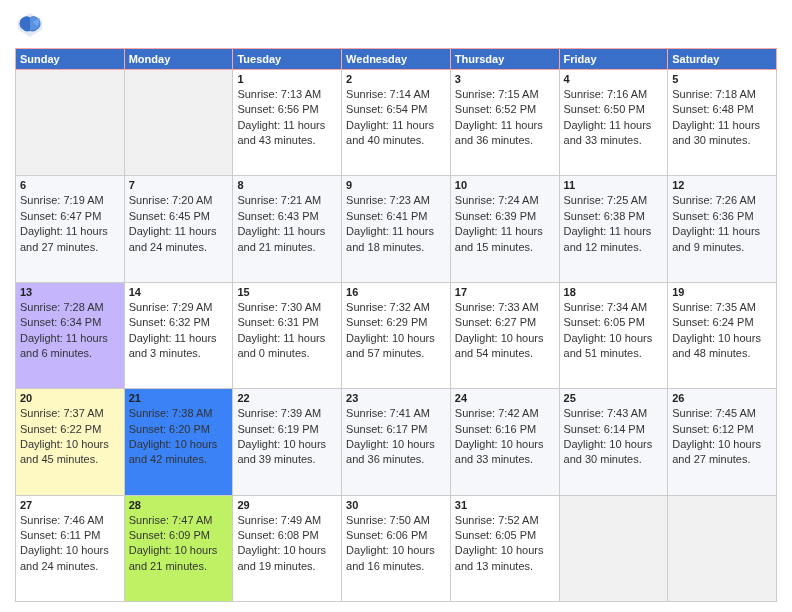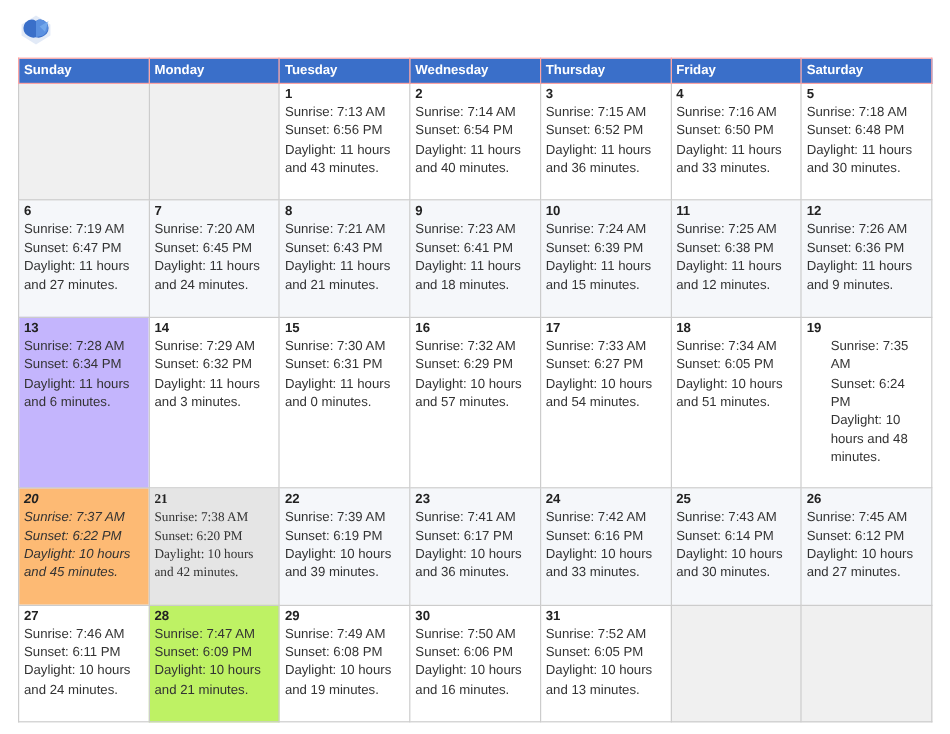"Sunrise: 7:35 AM" div.day-info { margin-left: 20px -> none }
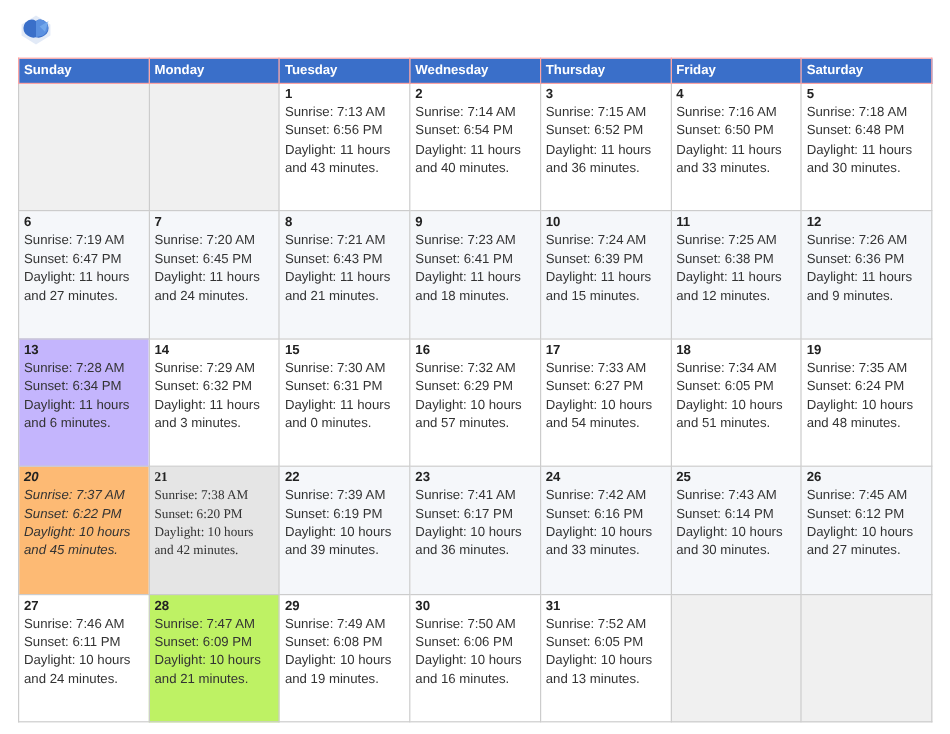"20" td { background: #fdba74 -> #fef9c3; font-style: italic -> none }
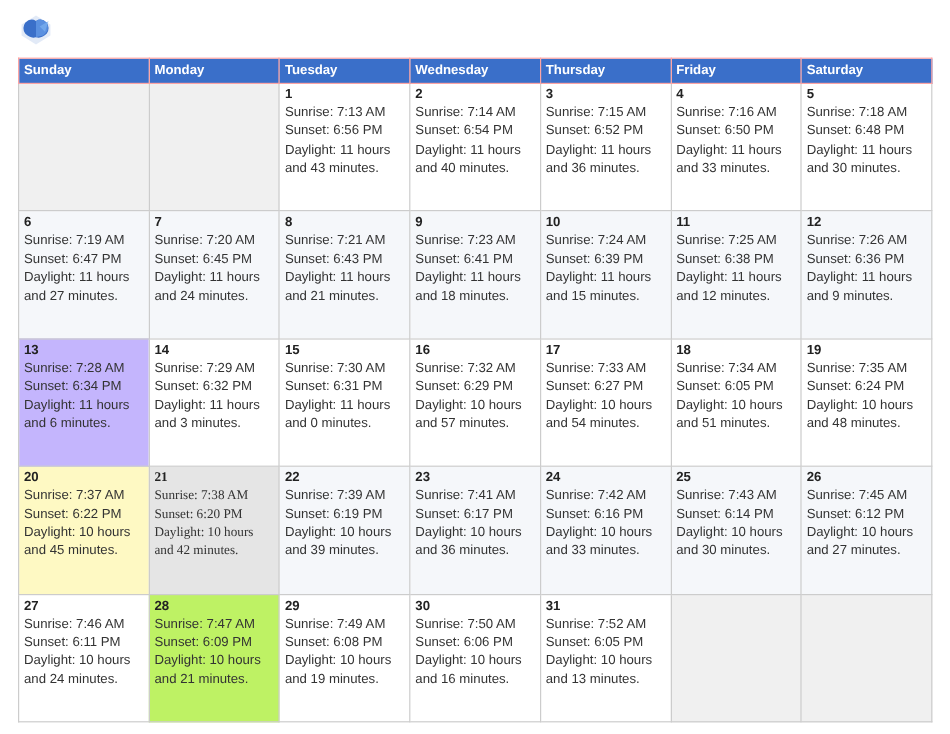"21" td { background: #e5e5e5 -> #3b82f6; font-family: Liberation Serif, serif -> none }
